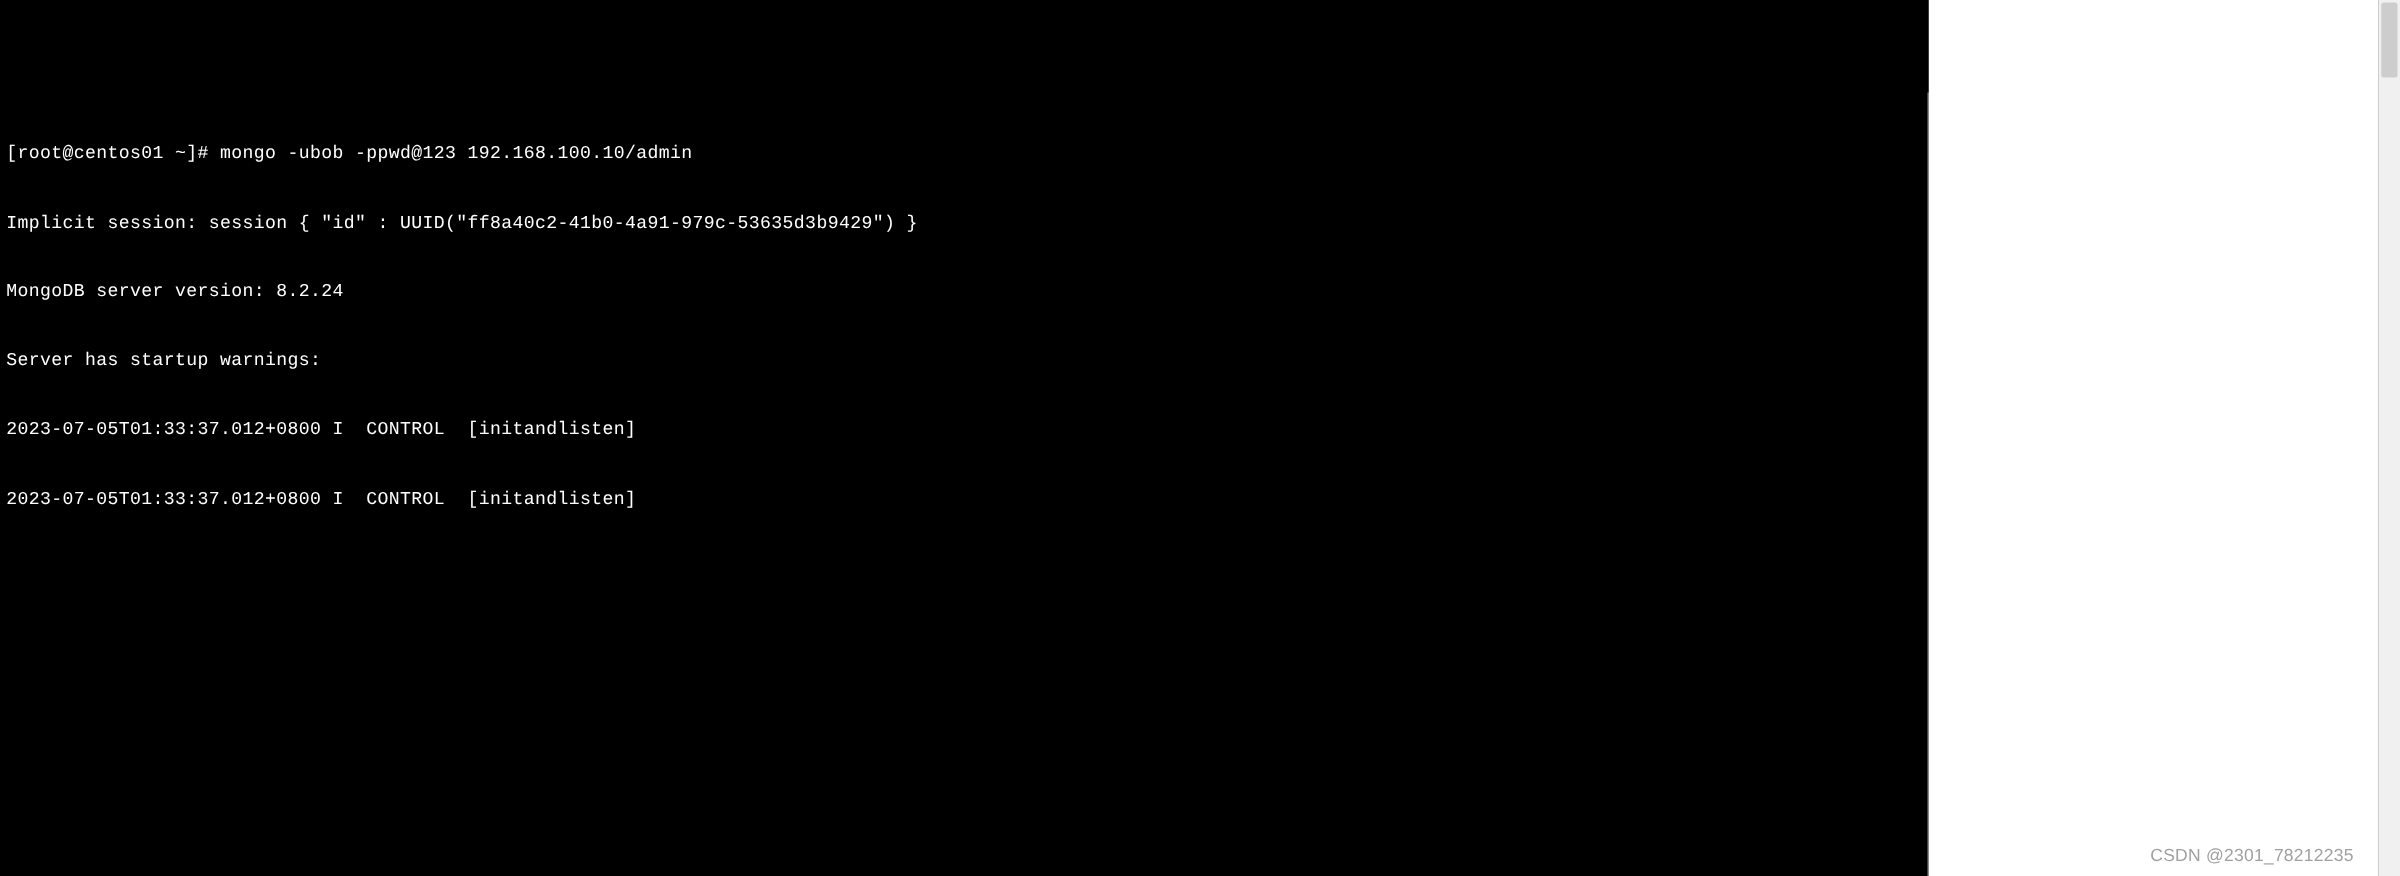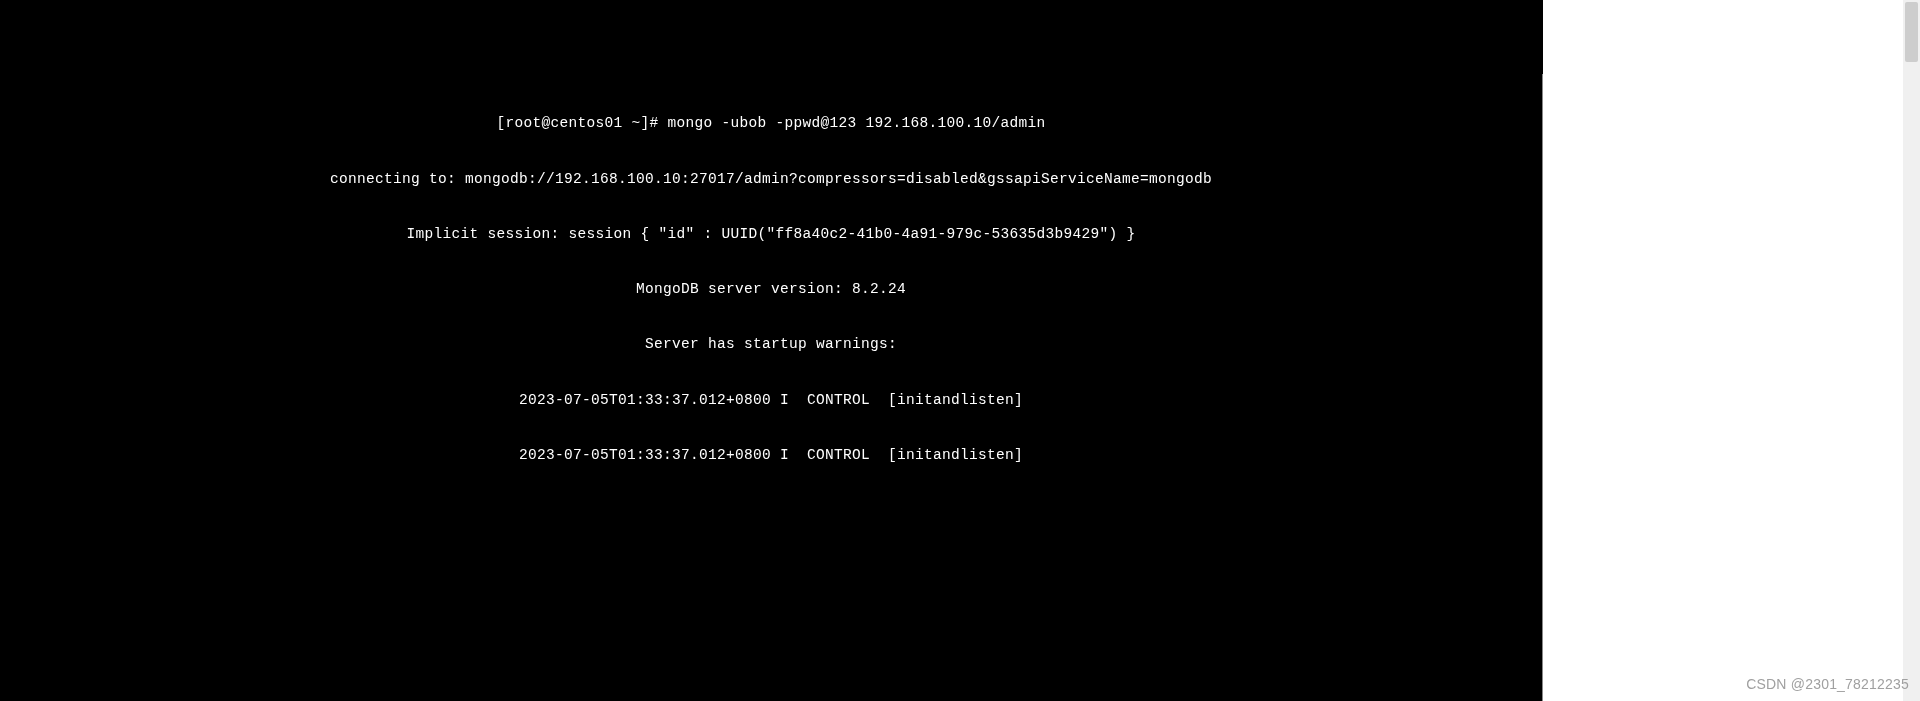"[root@centos01 ~]# mongo -ubob -ppwd@123" .line { text-align: center -> none }
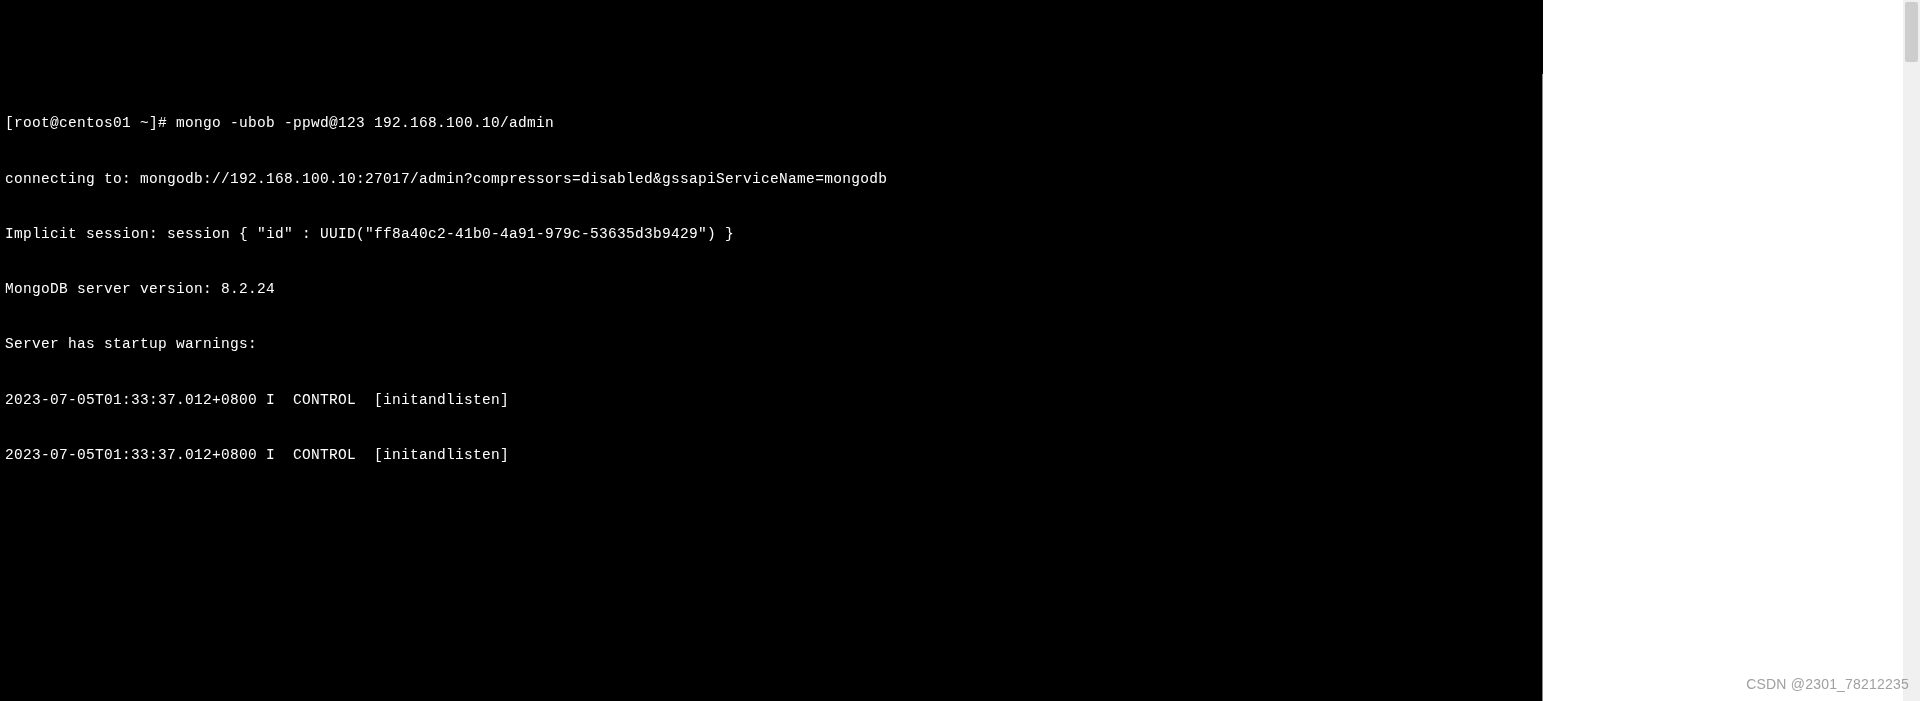"connecting to:" div.line { html: <div>connecting to: mongodb://192.168.100.10:27017/admin?compressors=disabled&amp;gssapiServiceName=mongodb</div> -> none }
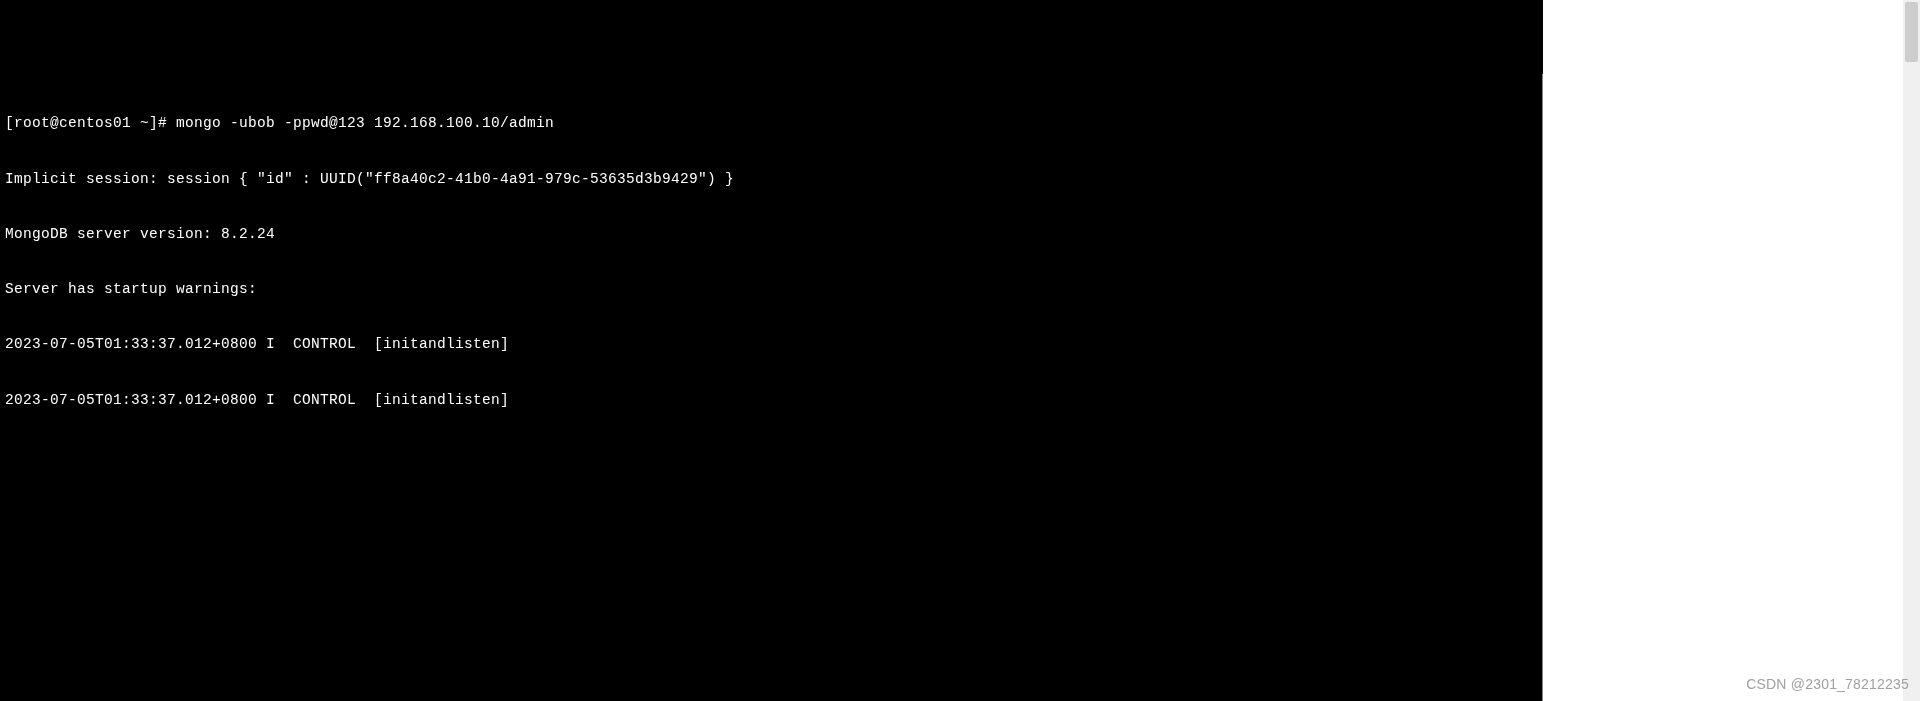"CSDN @2301_78212235" .watermark { right: 11px -> 37px }
